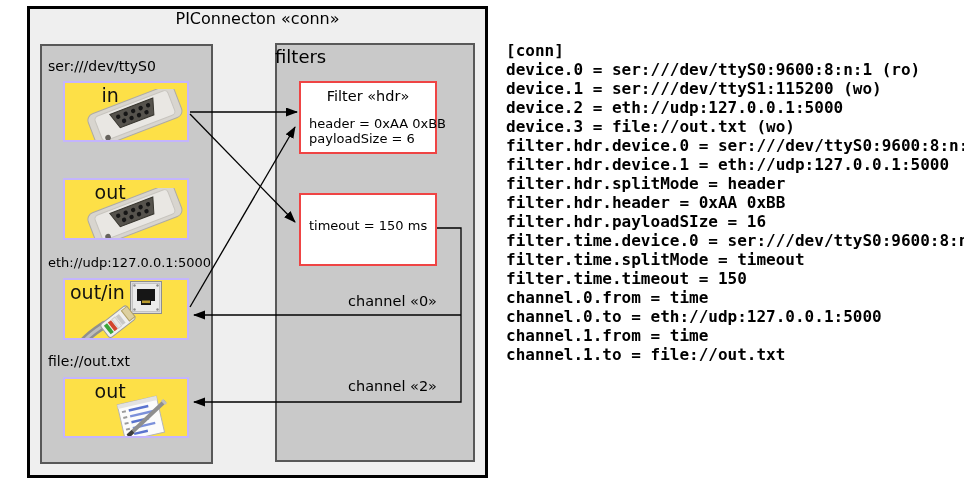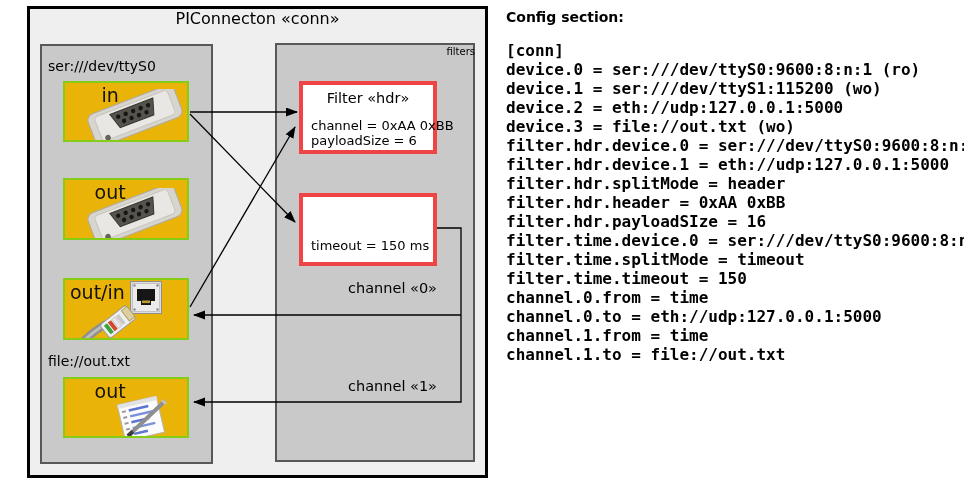"Config section:" div.abs { html: <div>Config section:</div> -> none }
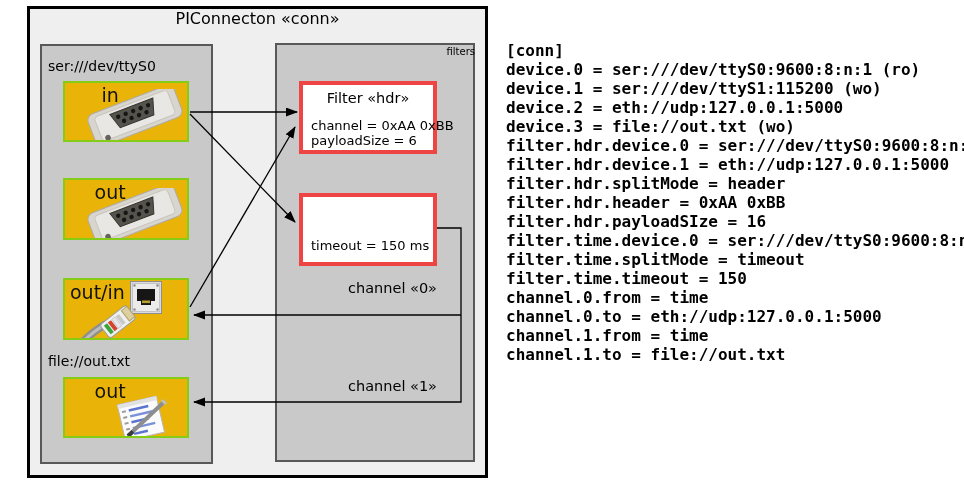"filters" .filters-title { font-size: 10px -> 18px; text-align: right -> left }
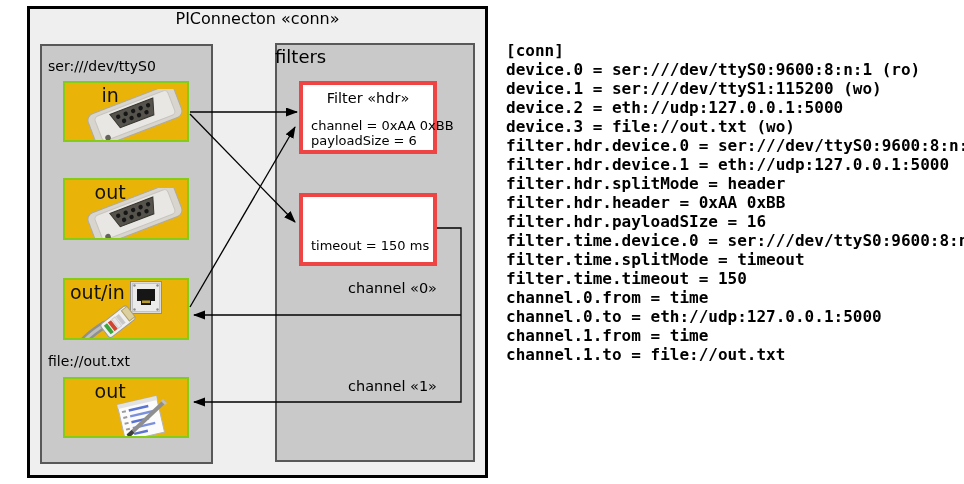"in" .dev-box { background: #eab308 -> #fde047; border: 2px solid #84cc16 -> 2px solid #c4b5fd }
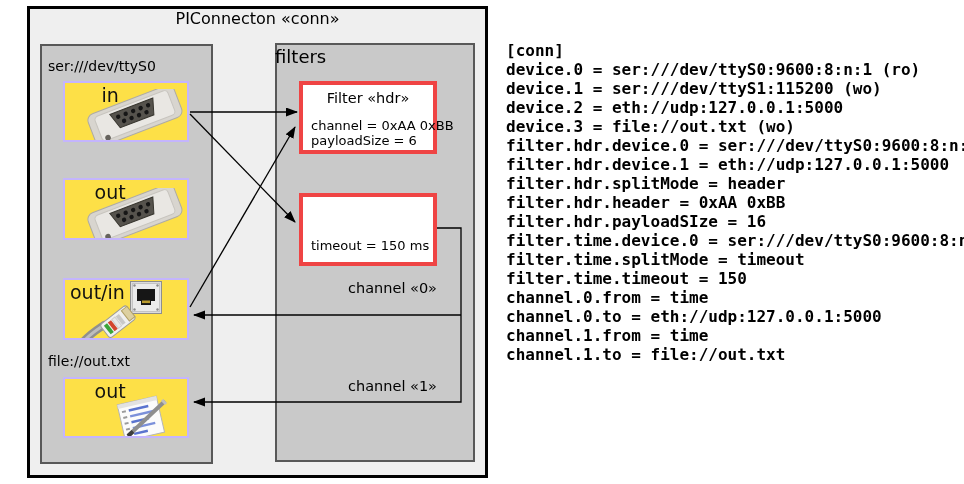"Filter «hdr»" .filter-box { border: 4px solid #ef4444 -> 2px solid #ef4444 }
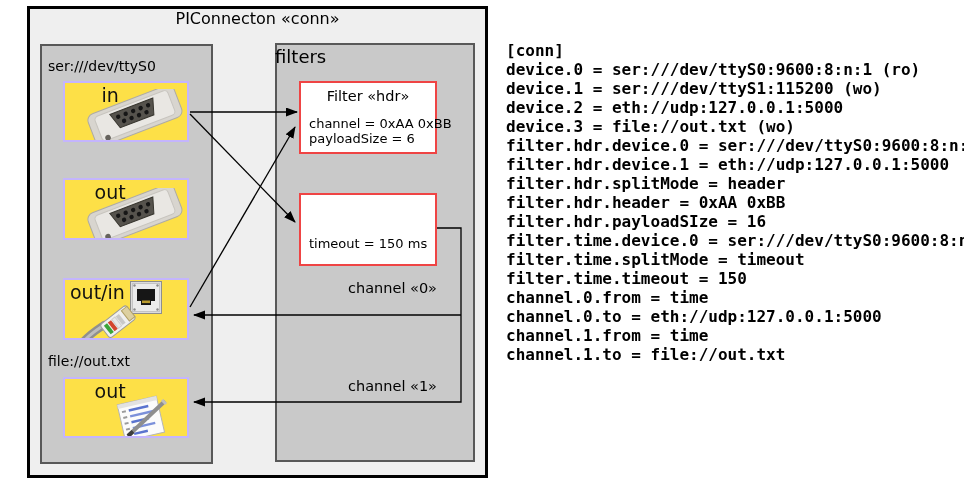"channel = 0xAA 0xBB" div { text: channel -> header }
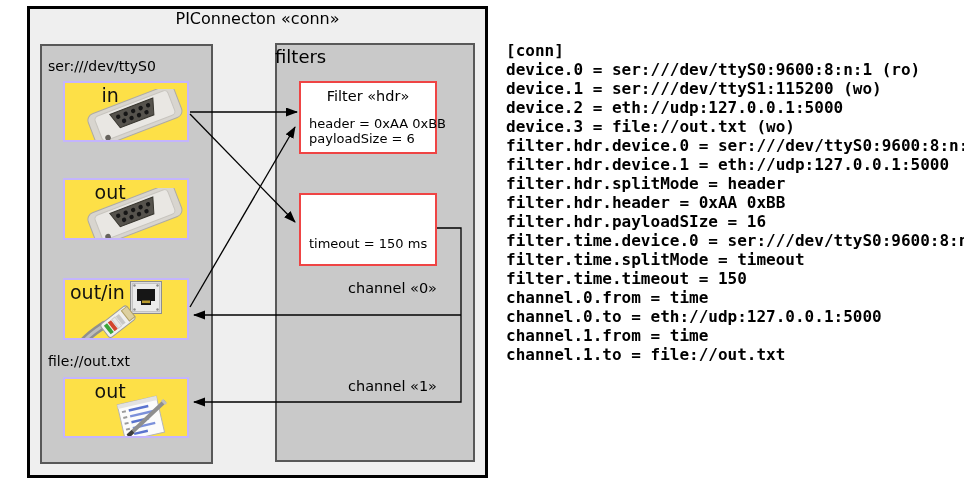"timeout = 150 ms" div.filter-props { top: 41px -> 23px }
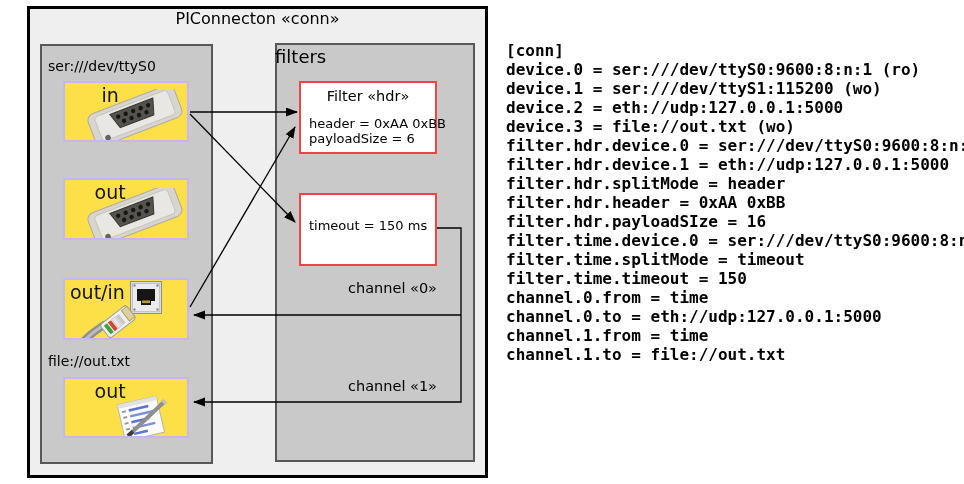"eth://udp:127.0.0.1:5000" div.abs { html: none -> <div>eth://udp:127.0.0.1:5000</div> }
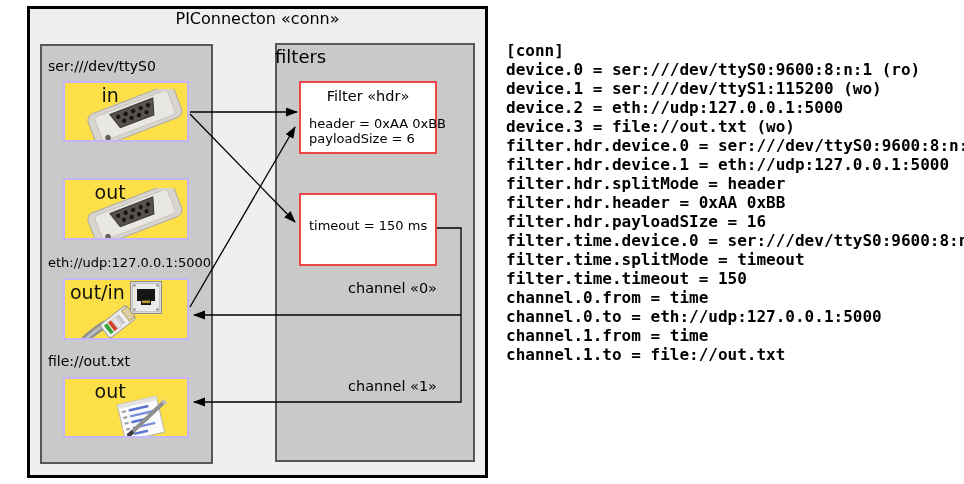"channel «0»" div.abs { top: 280px -> 293px }
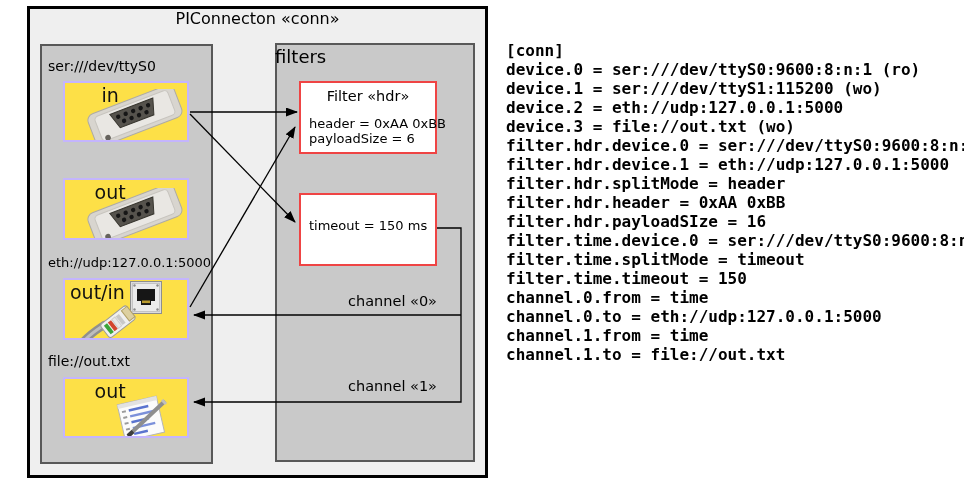"channel «1»" div.abs { text: 1 -> 2 }
